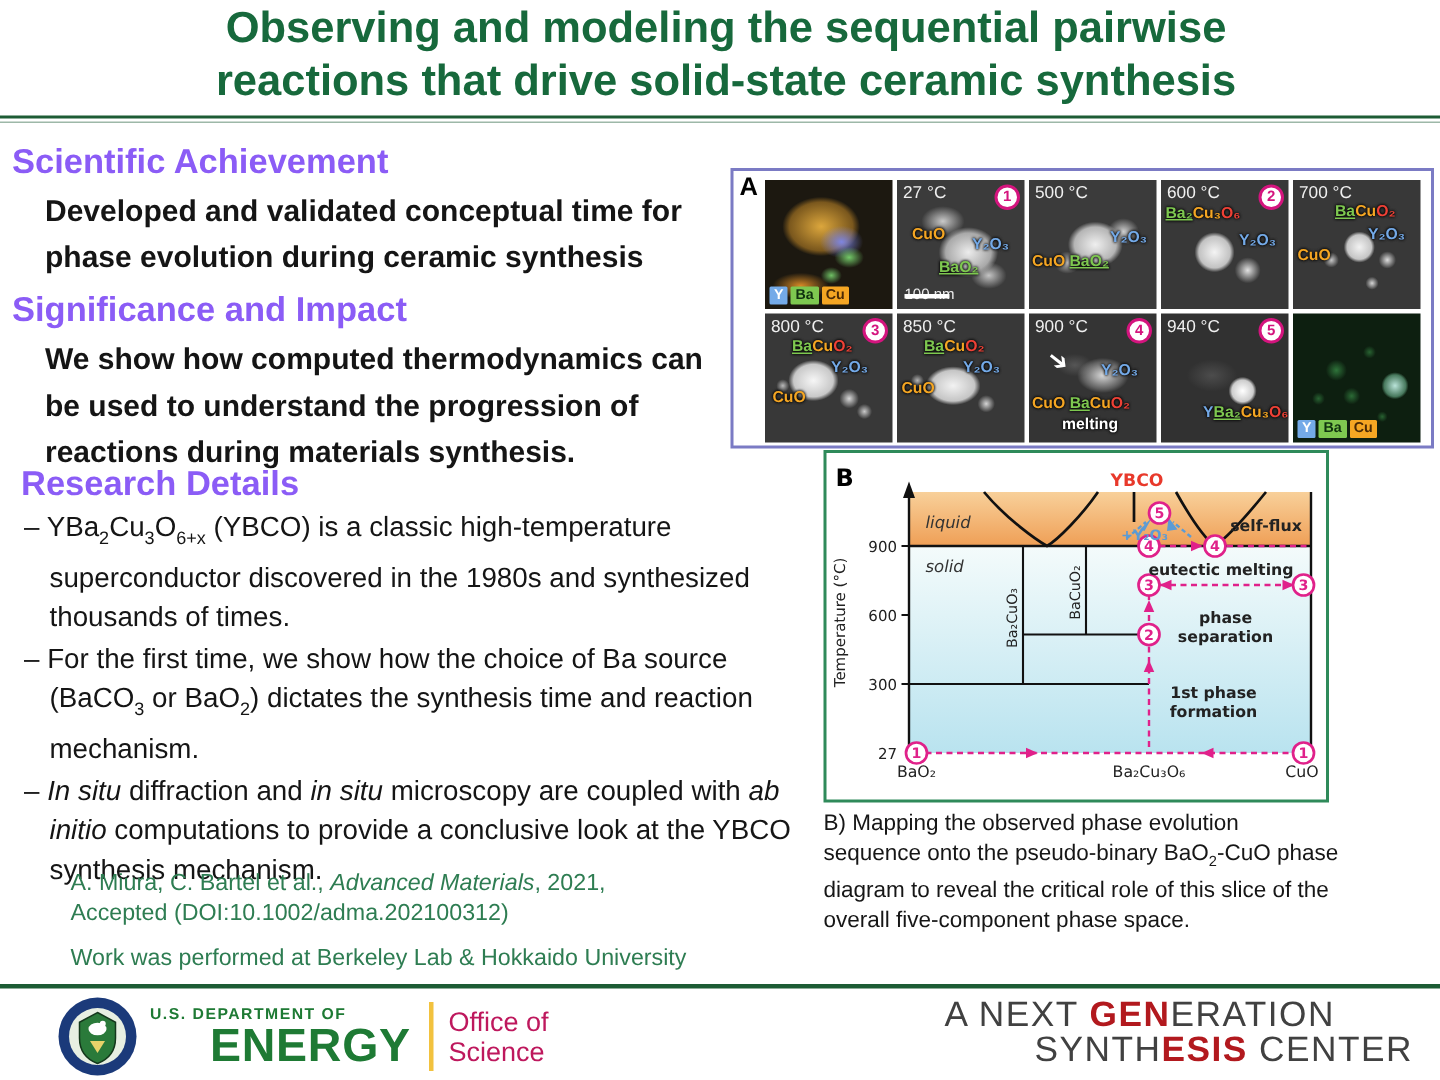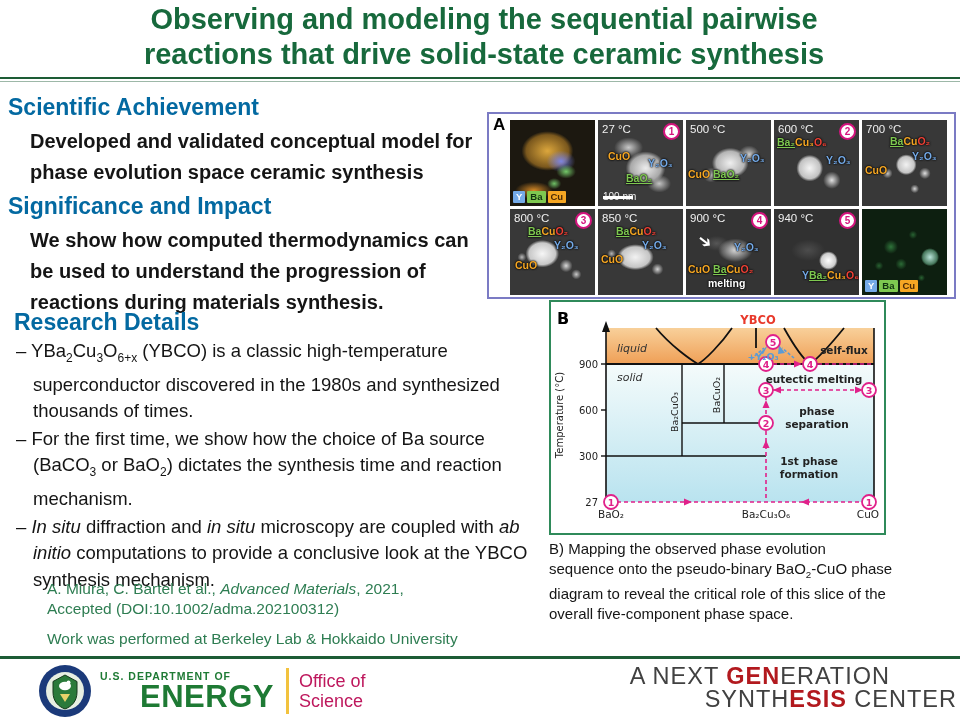"Scientific Achievement" .gh { color: #0369a1 -> #8b5cf6 }
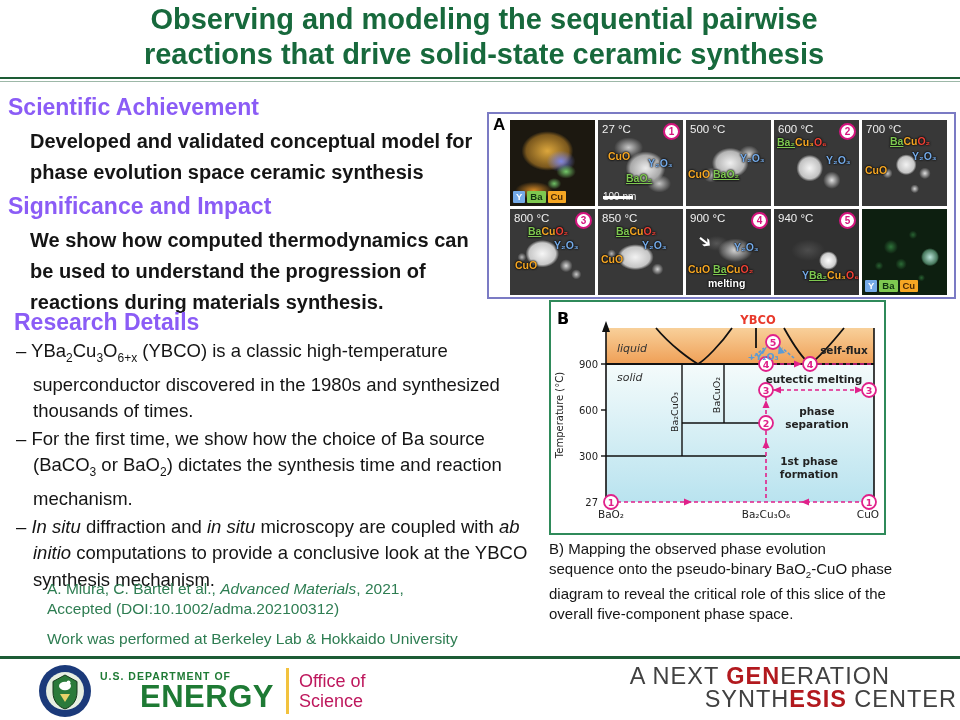"Developed and validated conceptual model" p.bold-body { text: model for phase evolution space -> time for phase evolution during }
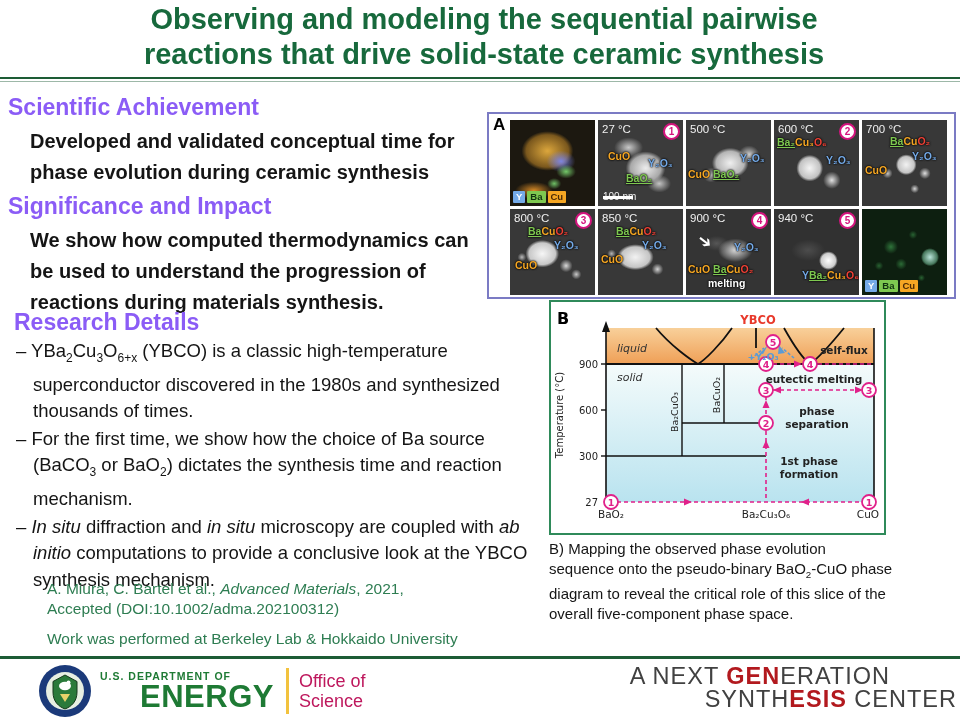"SYNTHESIS CENTER" .genesis .l2 { margin-right: 1px -> 16px }
